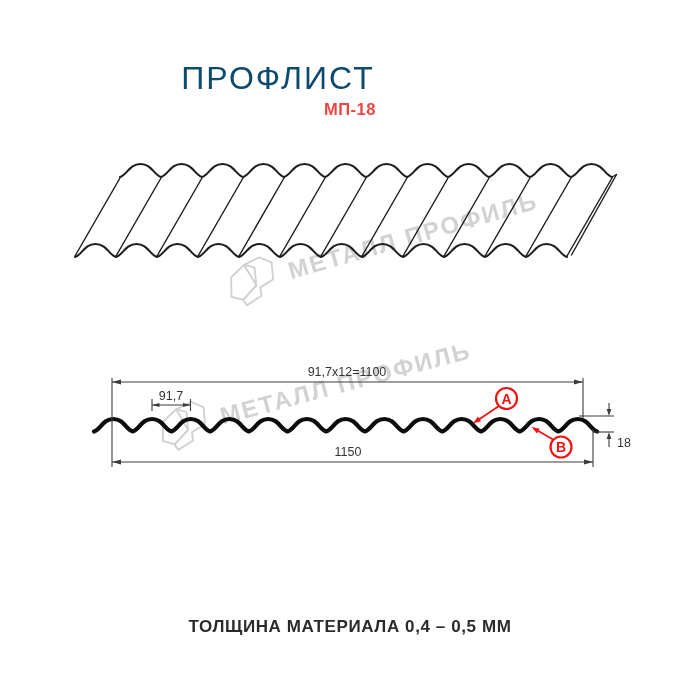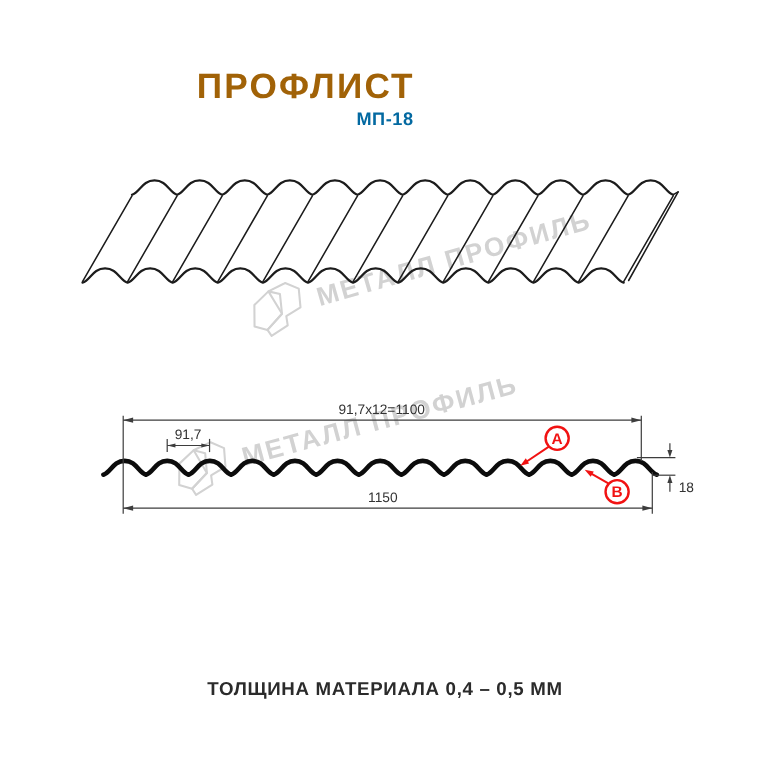"ПРОФЛИСТ" .title { color: #a16207 -> #0c4a6e; font-weight: 700 -> 400 }
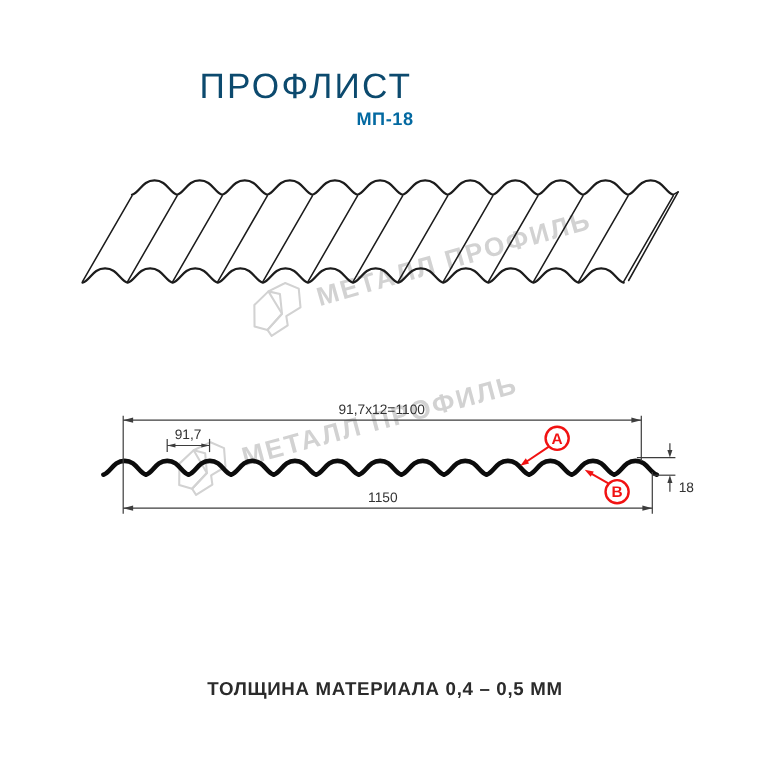"МП-18" .subtitle { color: #0369a1 -> #ef4444 }
